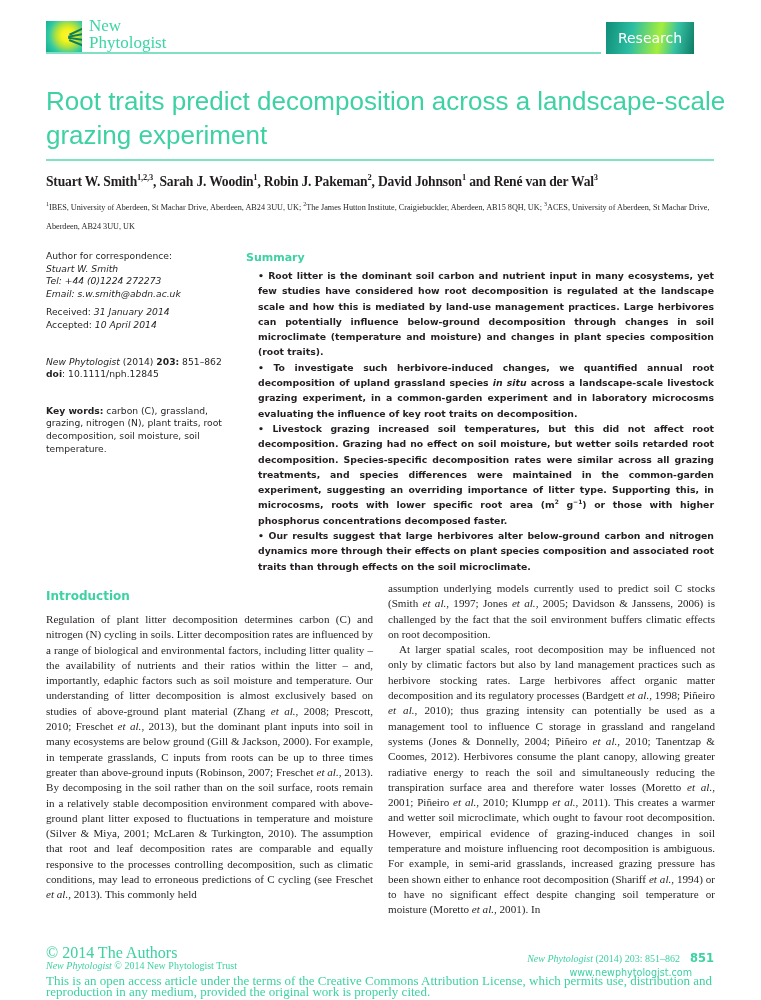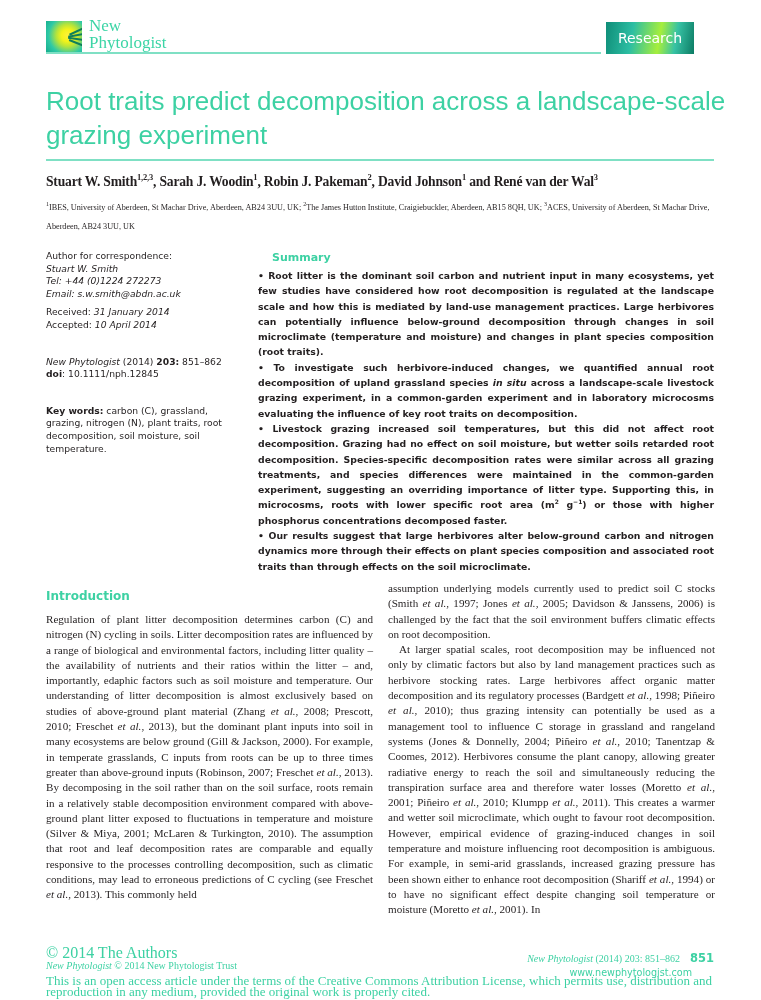"Summary" .summary-head { left: 272px -> 246px }
